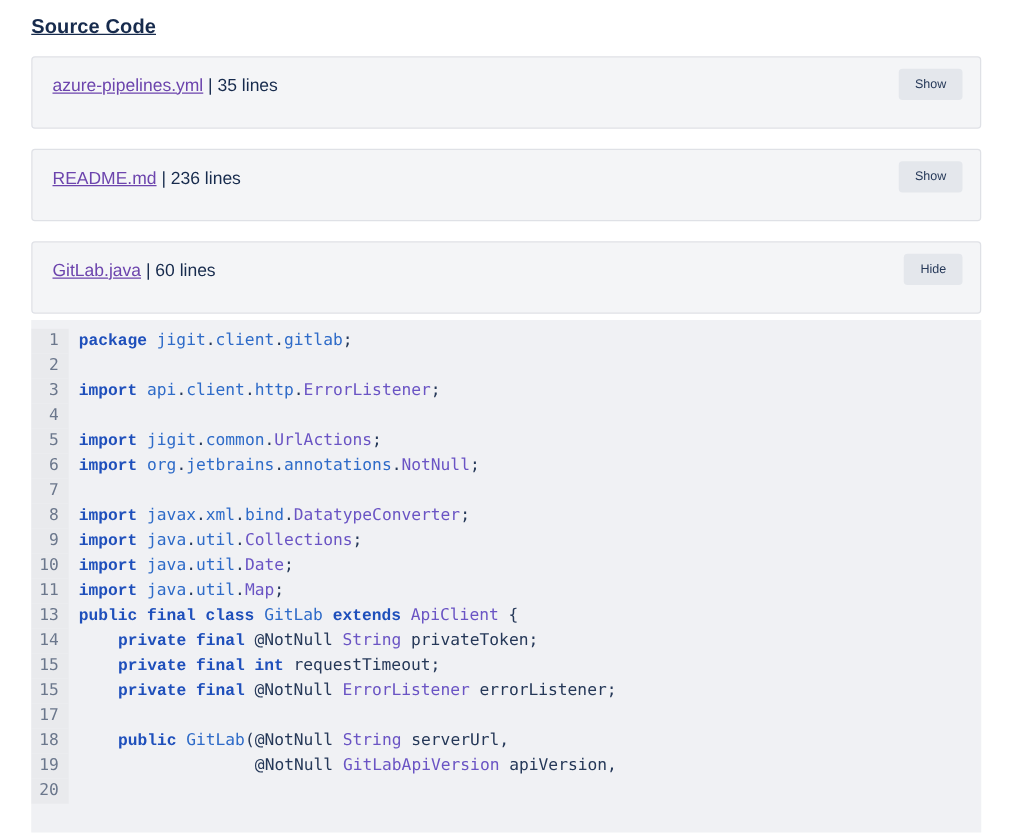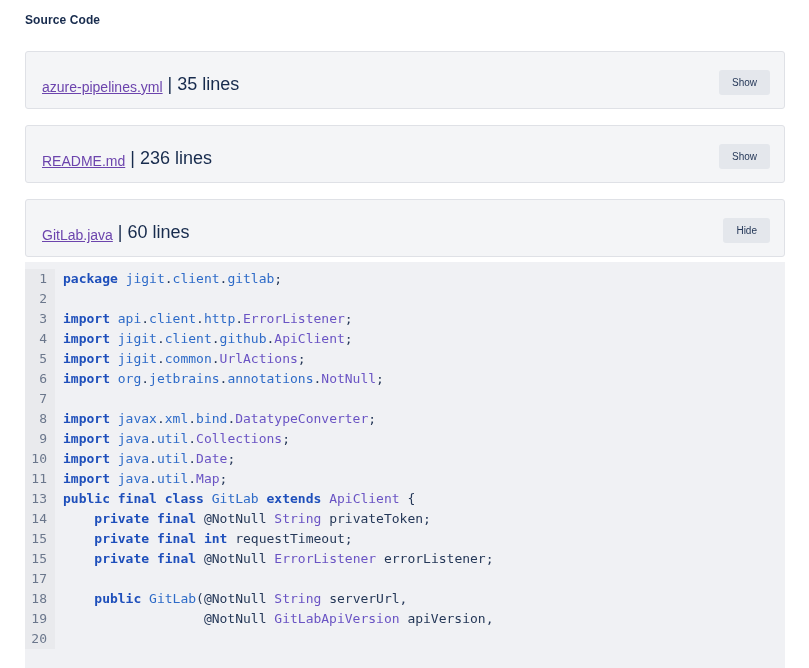"Source Code" .page-title { font-size: 12px -> 16px; margin-bottom: 24px -> 14px; text-decoration: none -> underline }
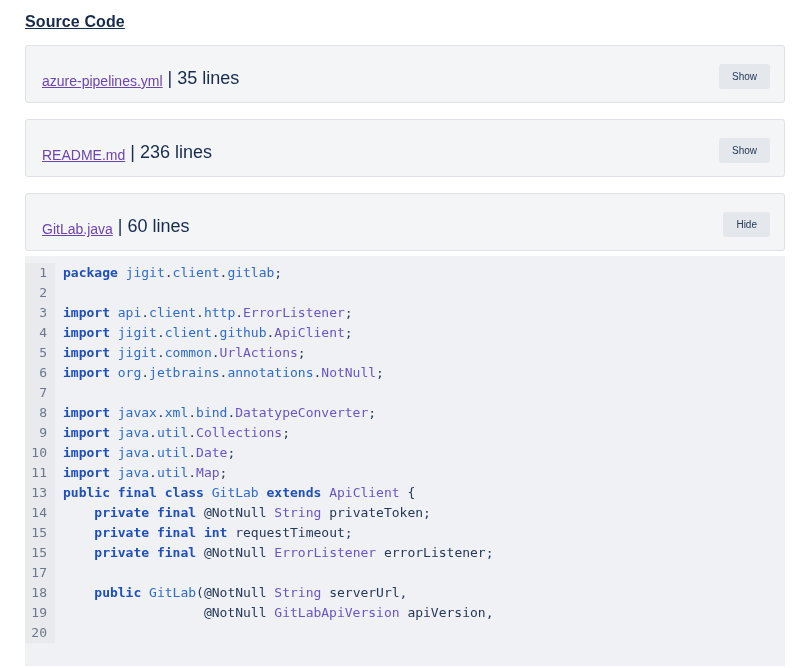"azure-pipelines.yml" .file-card { align-items: flex-end -> center }
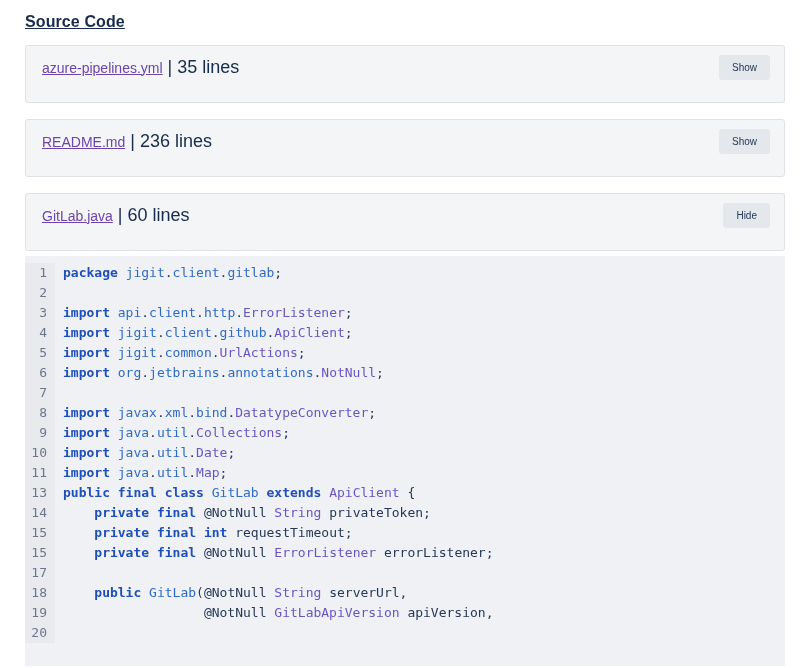"| 35 lines" .file-meta { font-size: 18px -> 14px }
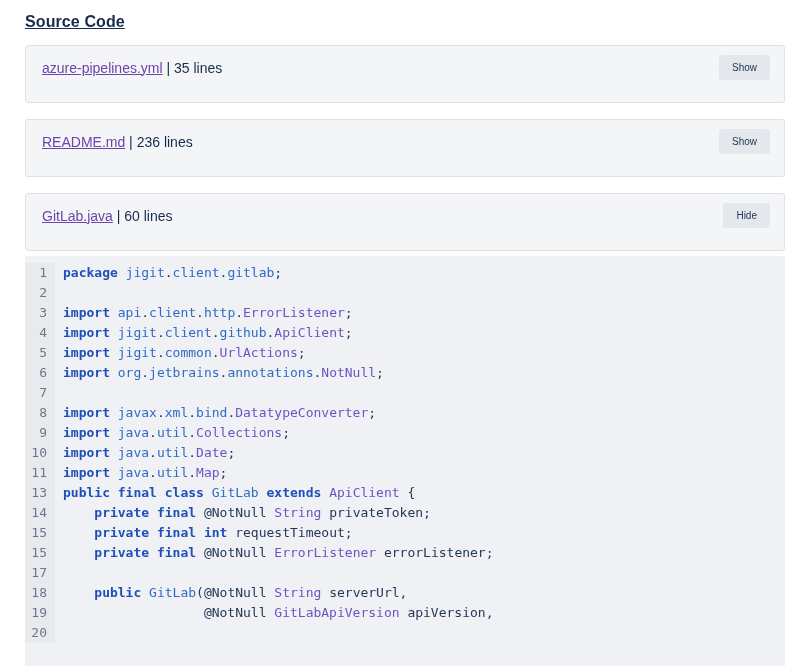"package" .tk-k { font-family: none -> Liberation Mono, monospace }
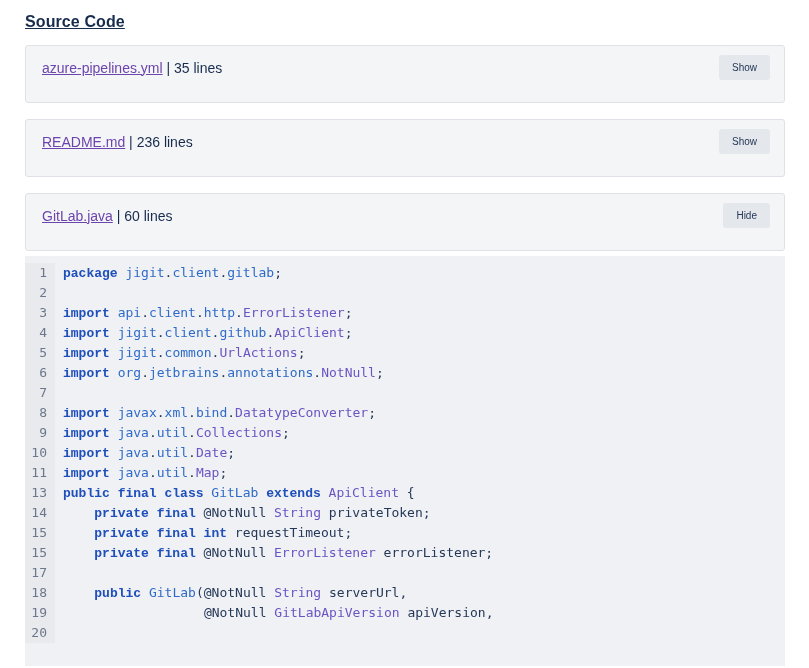"import jigit.client.github.ApiClient;" span.lc { html: <span><span>import</span><span> </span><span>jigit</span><span>.</span><span>client</span><span>.</span><span>github</span><span>.</span><span>ApiClient</span><span>;</span></span> -> none }
